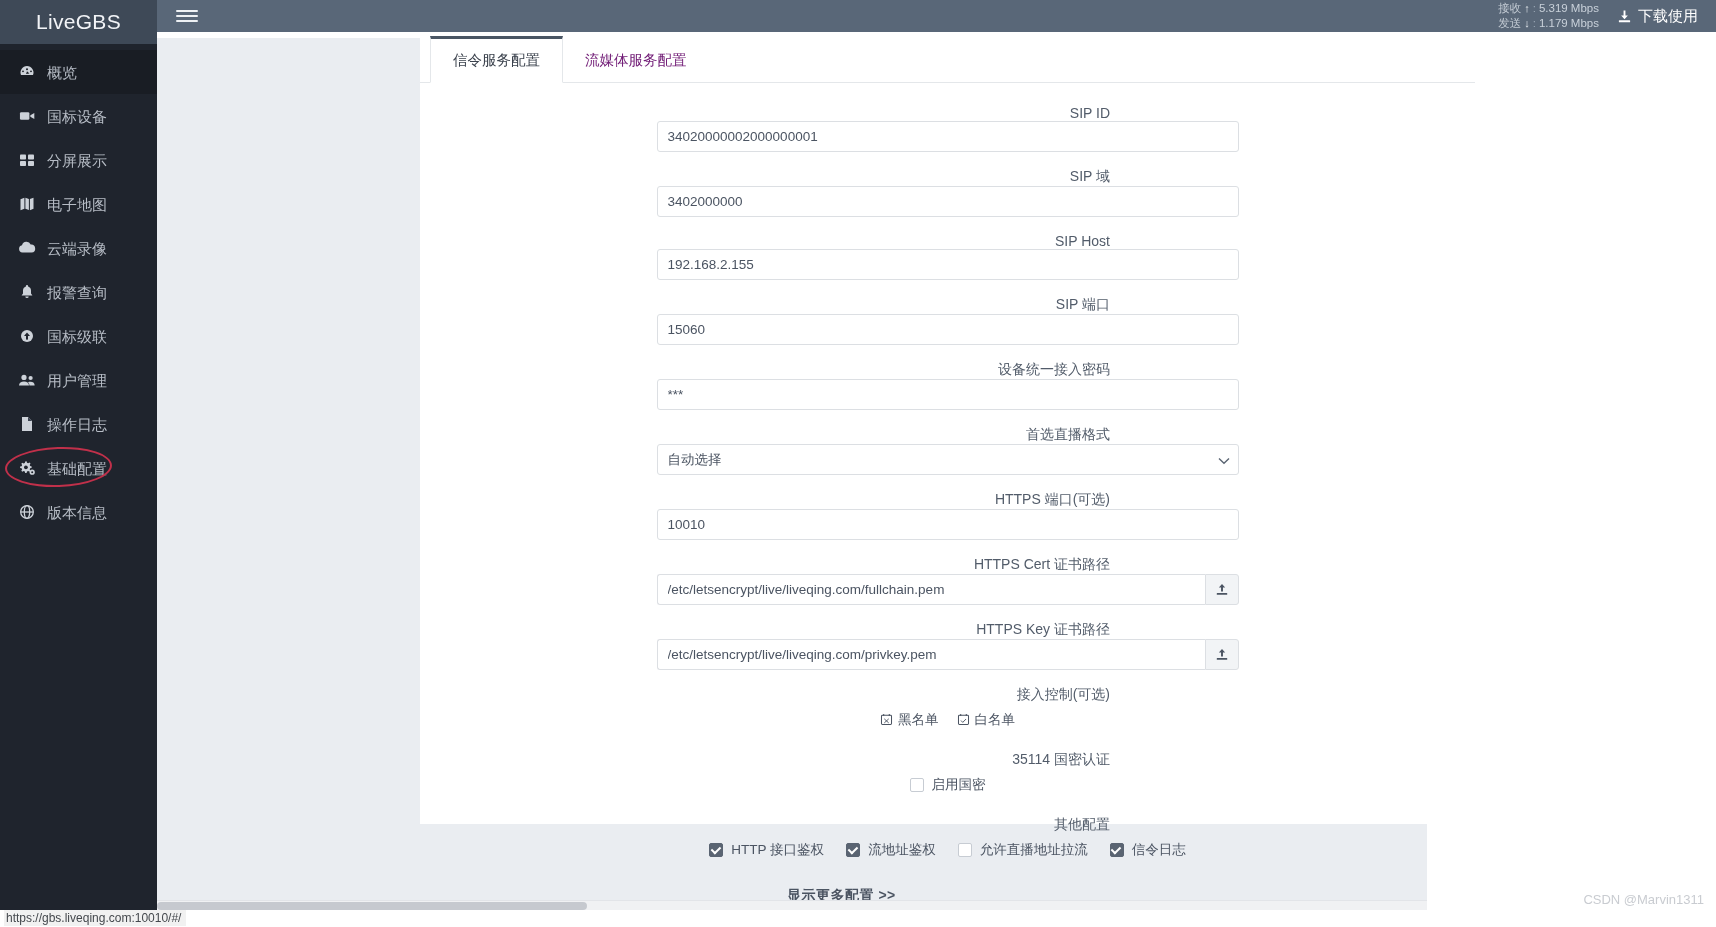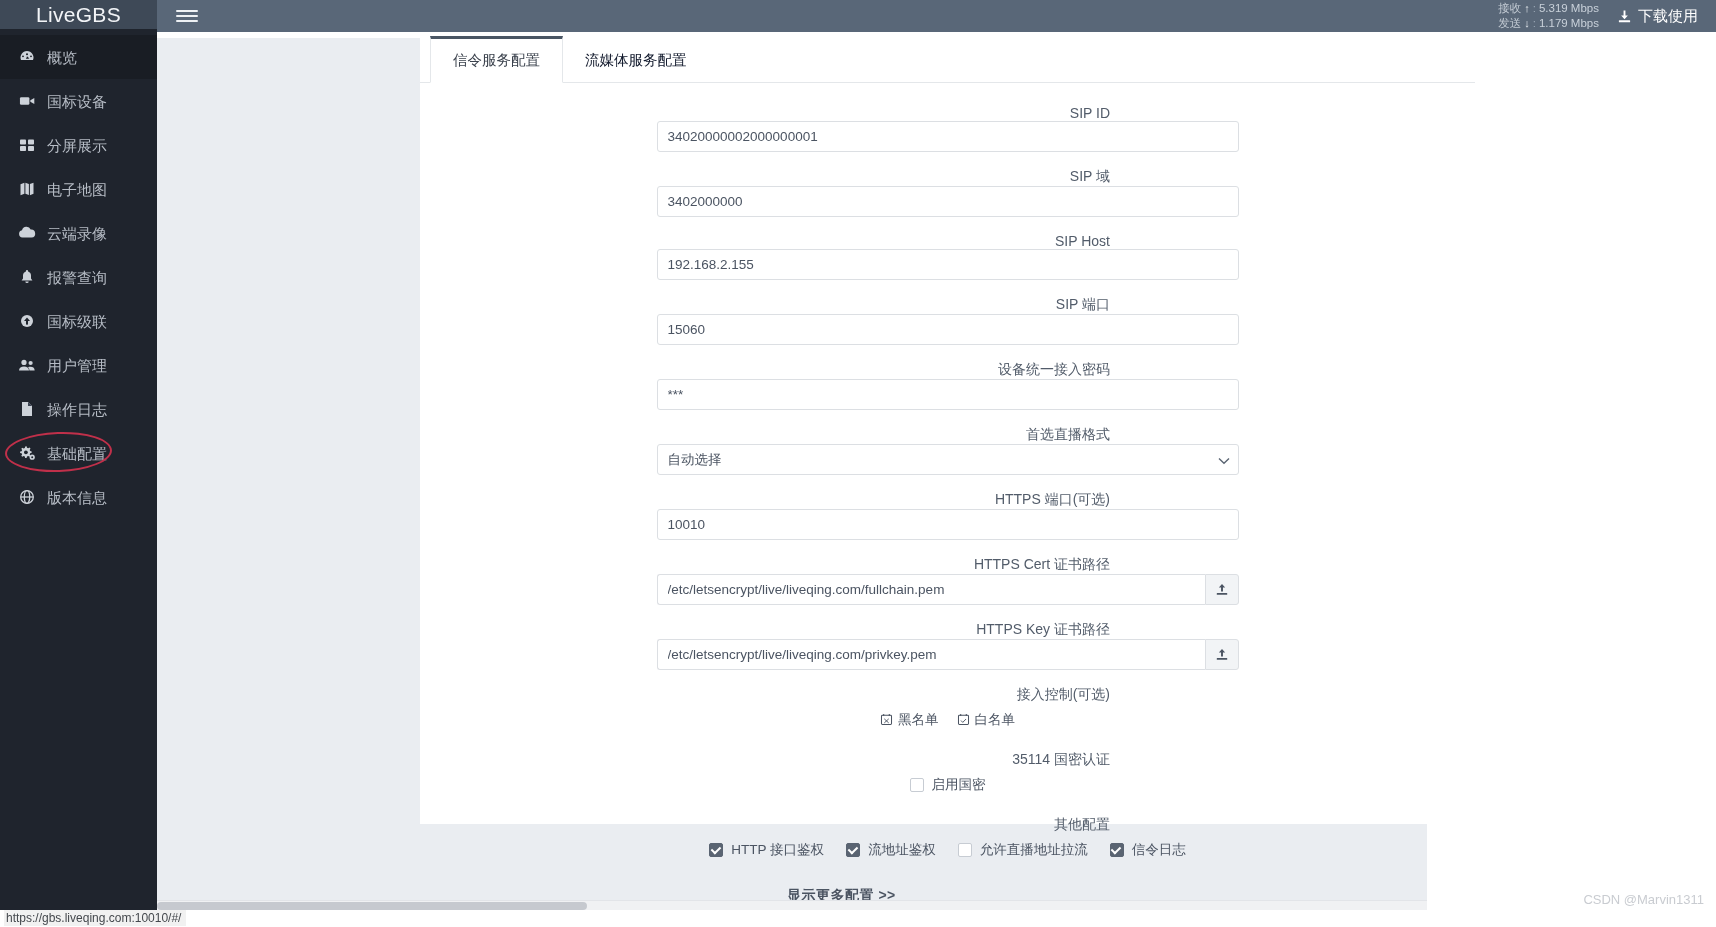"LiveGBS" .brand { height: 29px -> 44px }
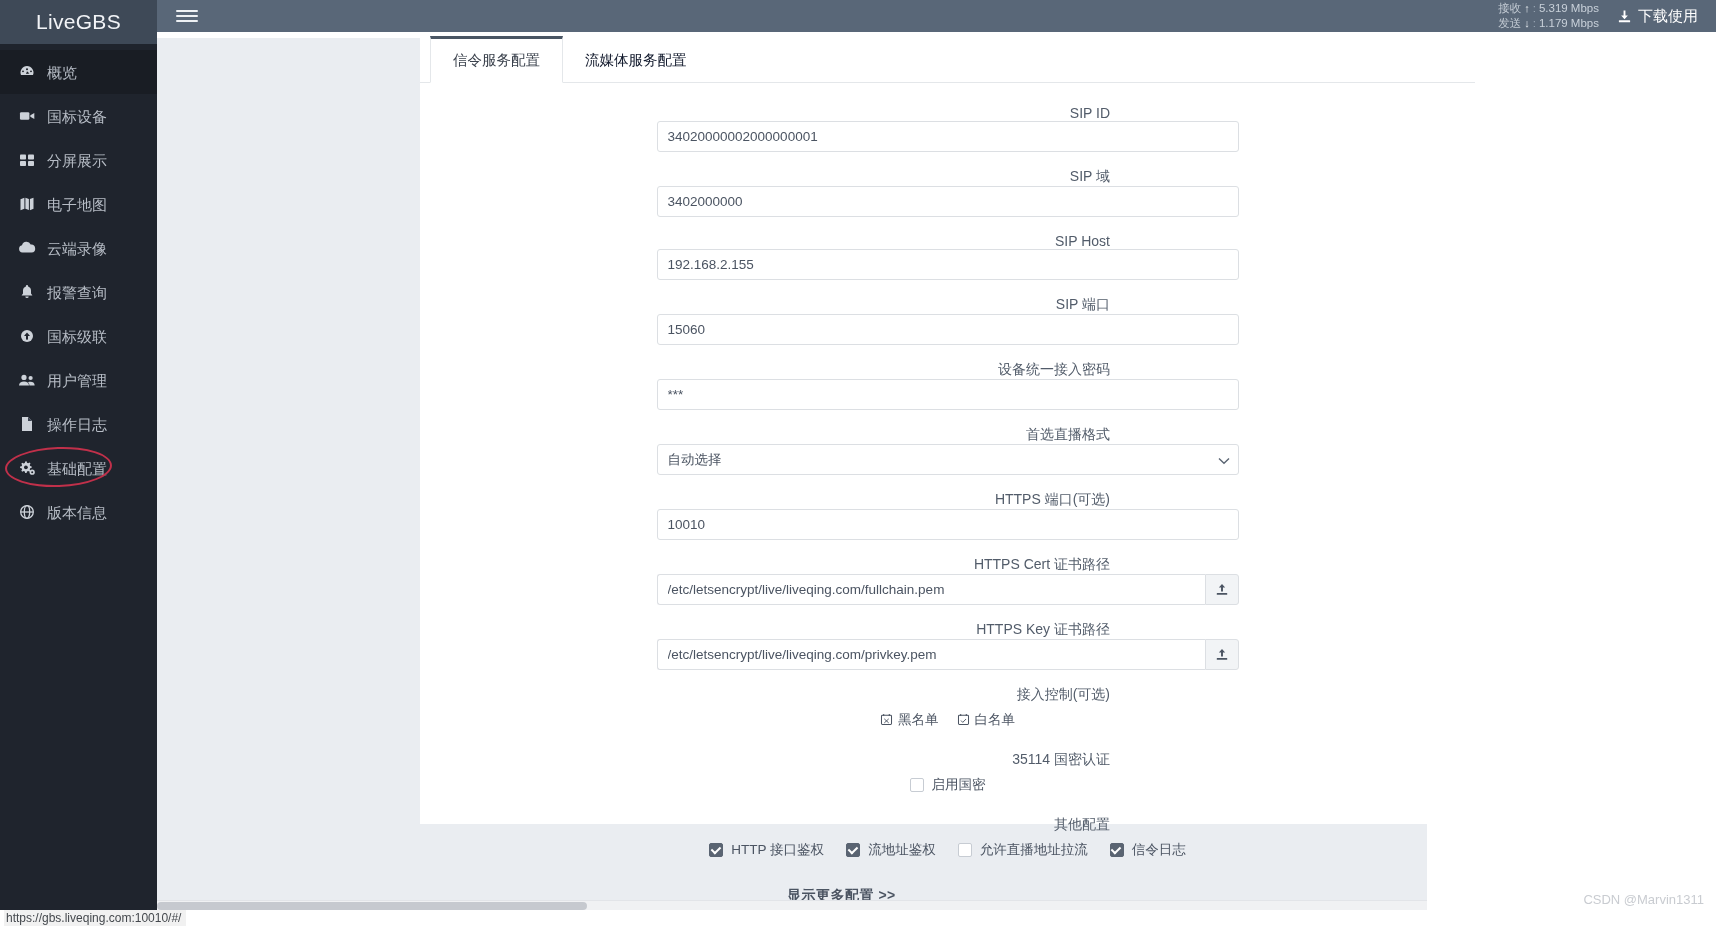"流媒体服务配置" .tab { color: #0f172a -> #701a75 }
